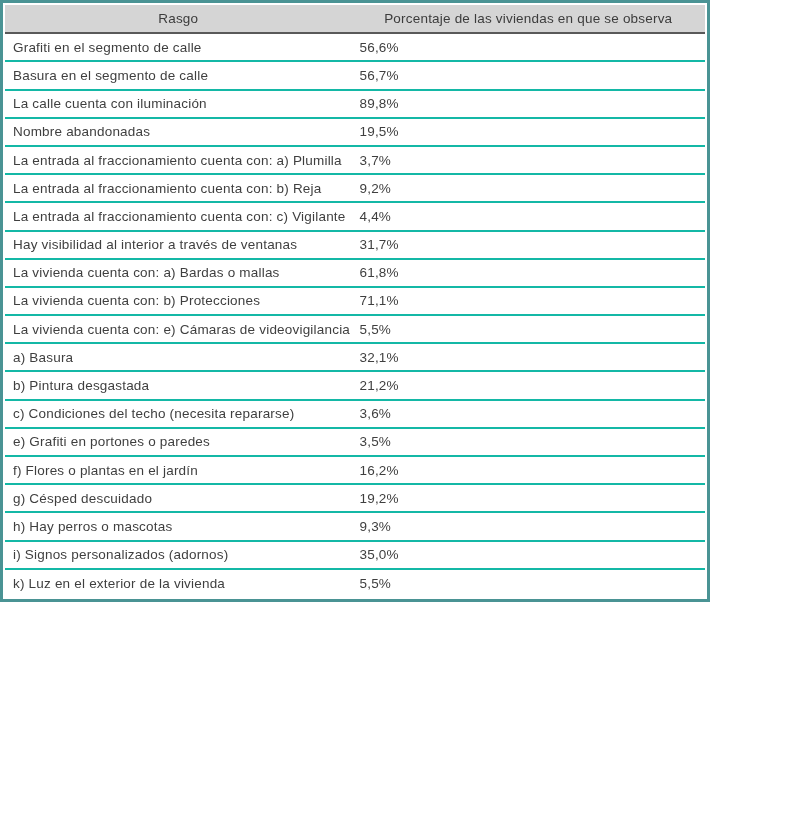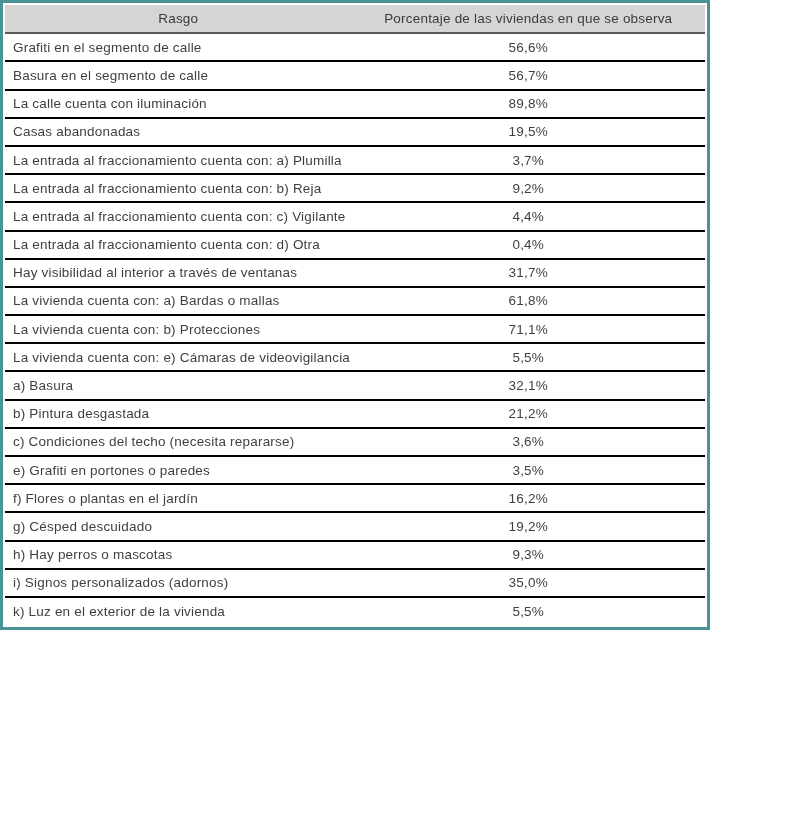"Grafiti en el segmento de" td { border-bottom: 2px solid #000000 -> 2px solid #14b8a6 }
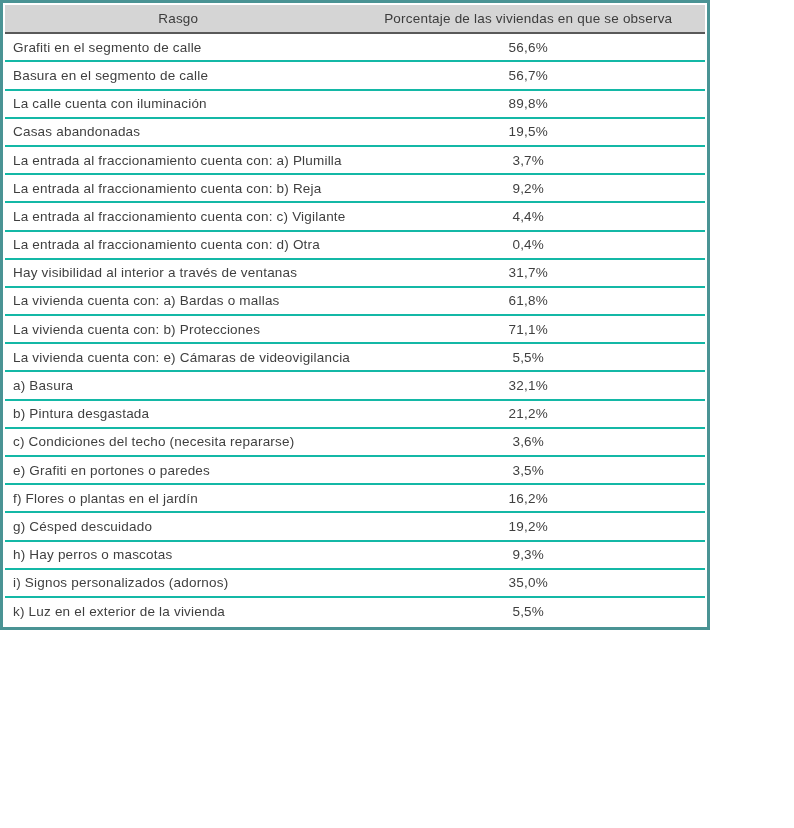"56,6%" td.value { text-align: center -> none }
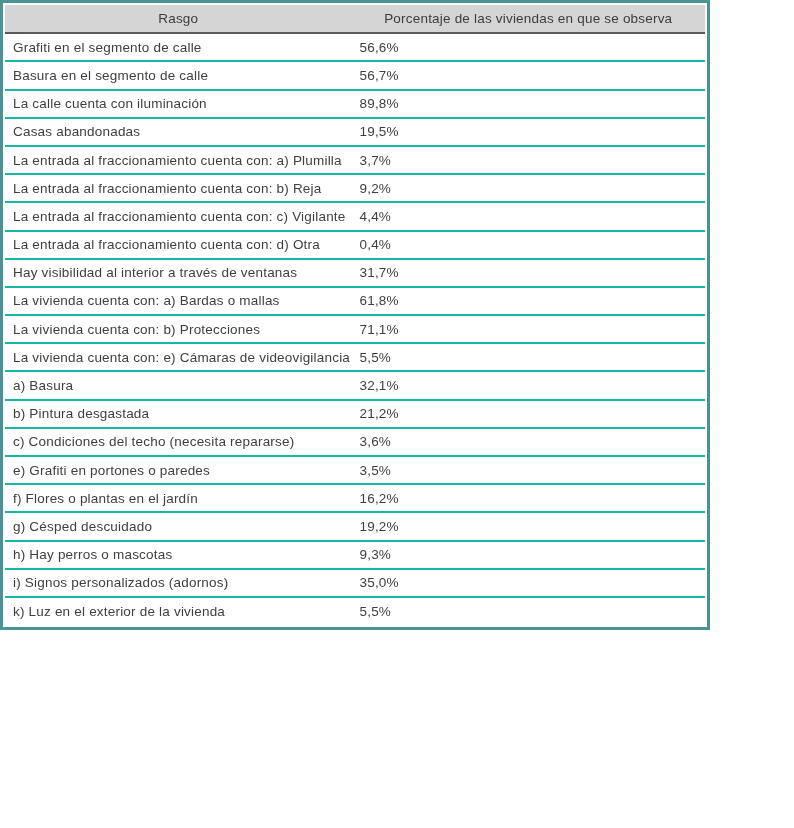"Casas abandonadas" td.feature { text: Casas -> Nombre }
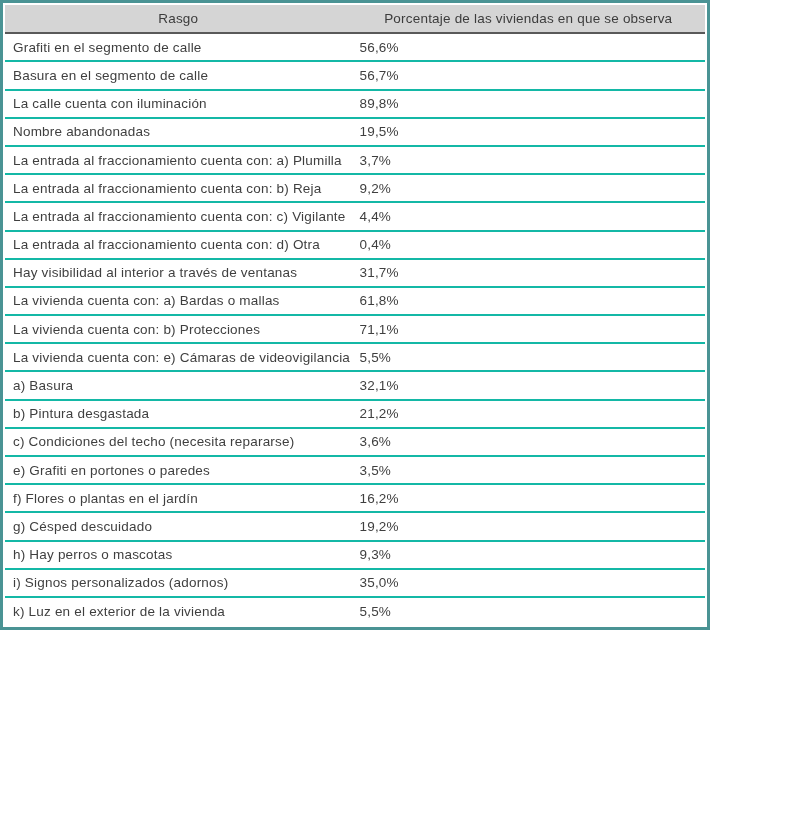"La entrada al fraccionamiento cuenta con: d)" tr { html: <tr> <td>La entrada al fraccionamiento cuenta con: d) Otra</td> <td>0,4%</td> </tr> -> none }
